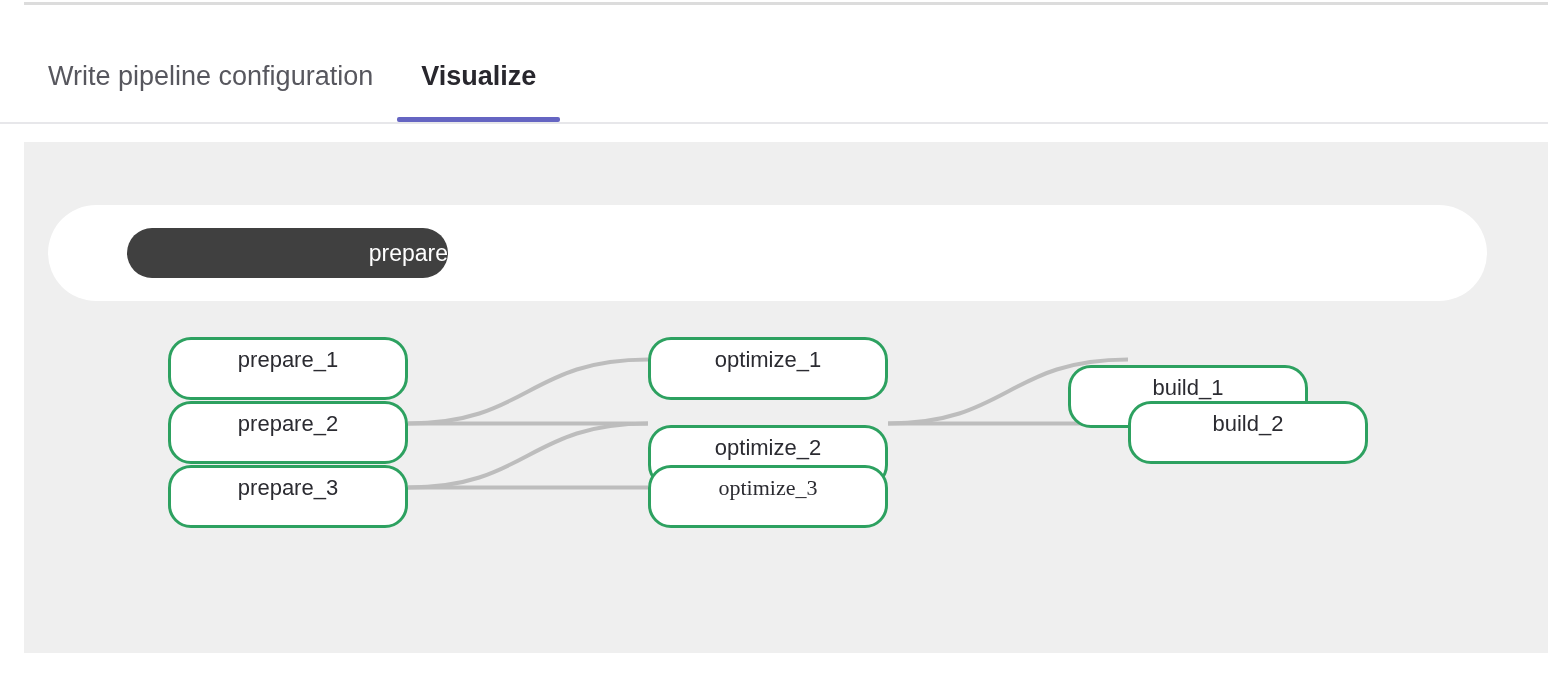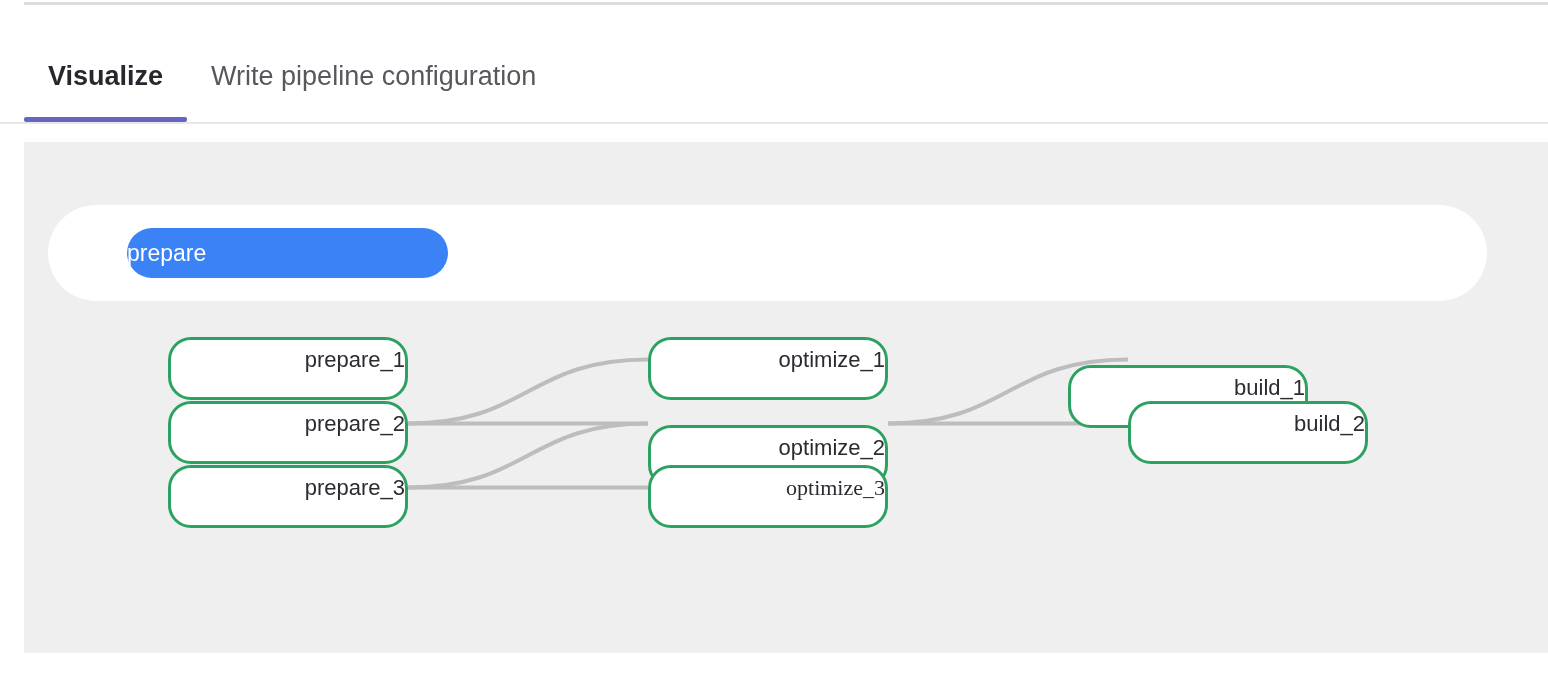"Visualize" button.tab { order: before "Write pipeline configuration" -> after "Write pipeline configuration" }
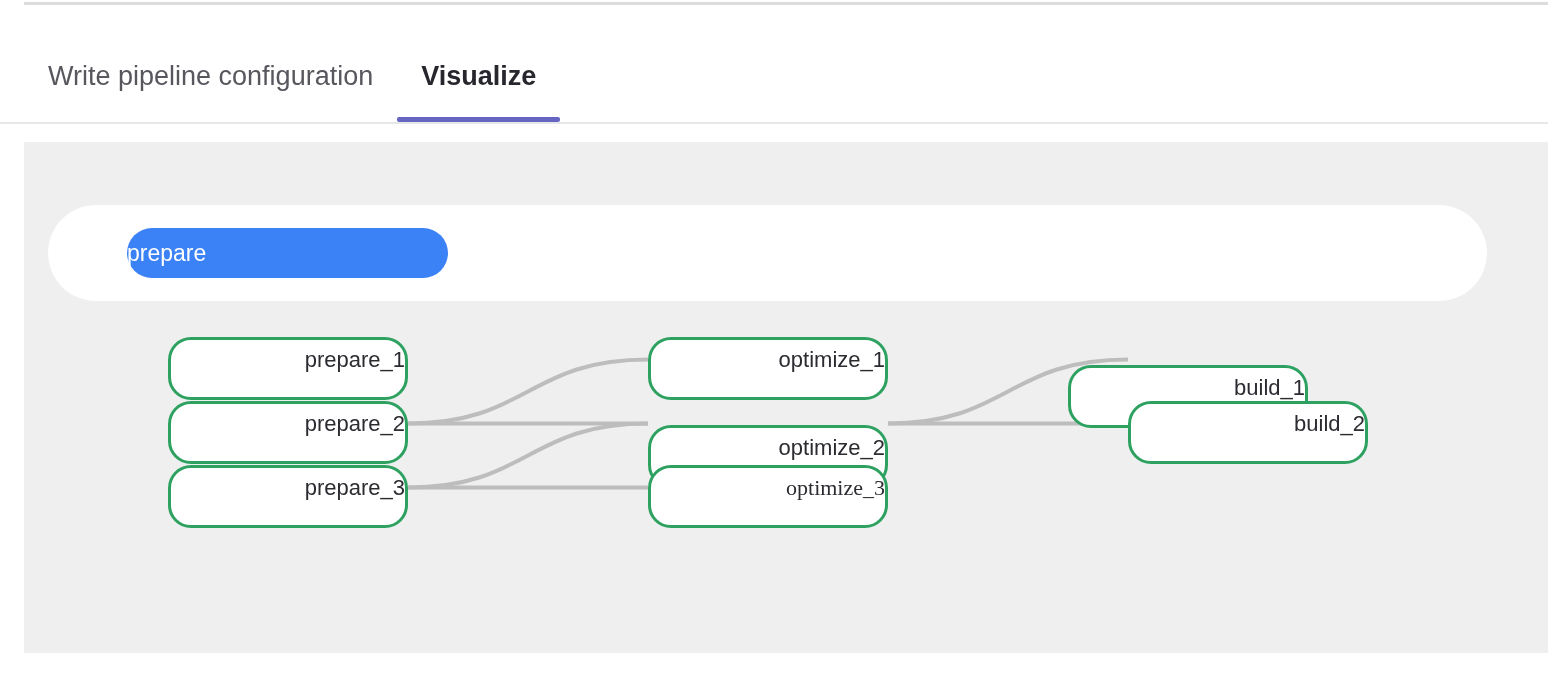"prepare" .stage-pill { background: #3b82f6 -> #404040; text-align: left -> right }
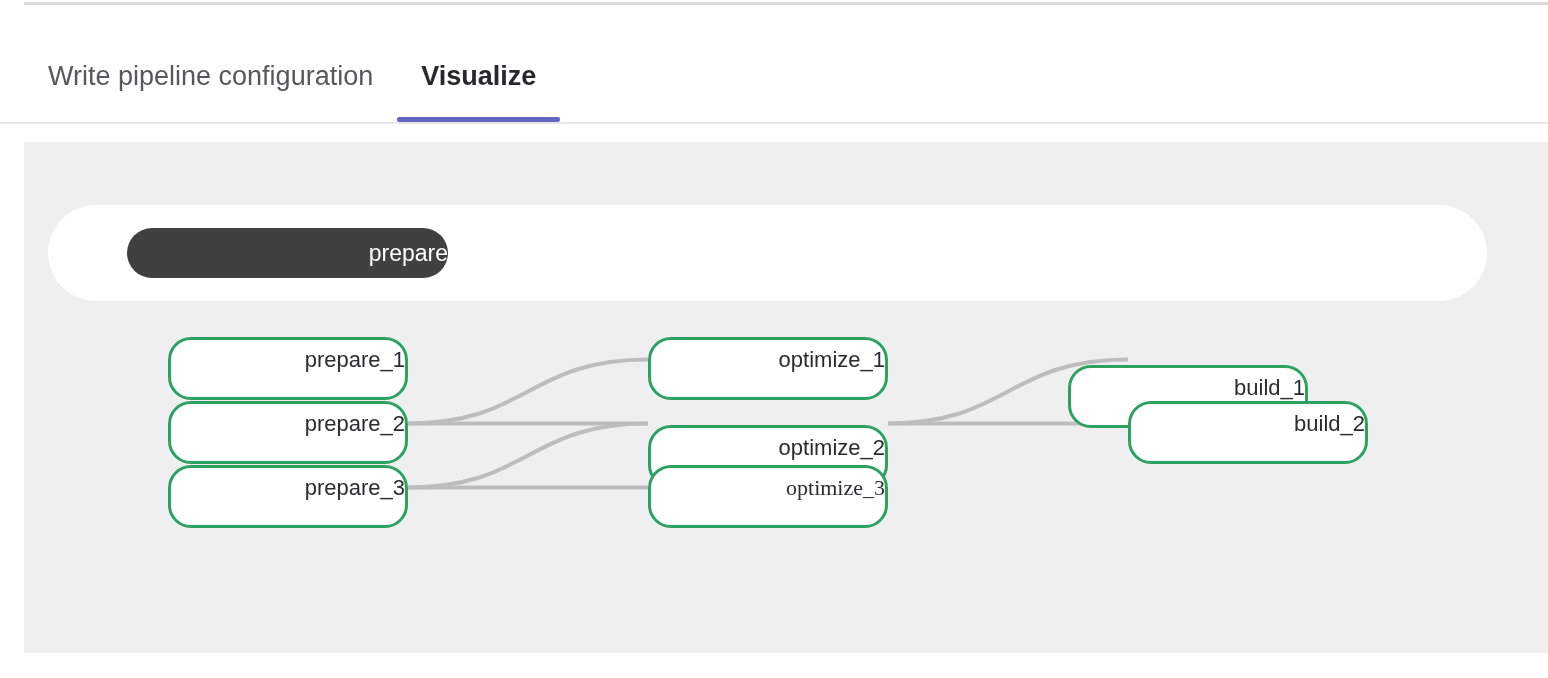"prepare_1" .job-pill { text-align: right -> center }
